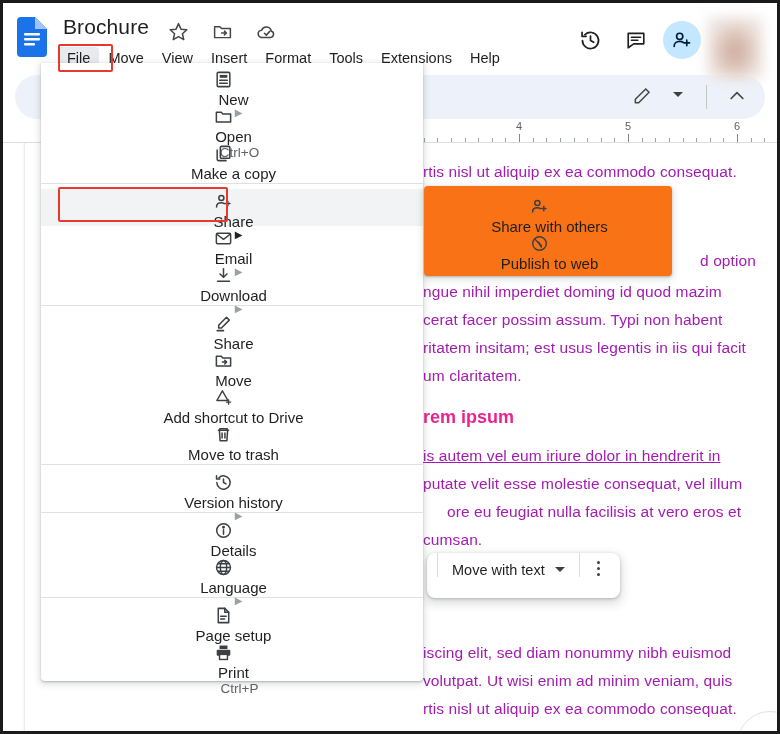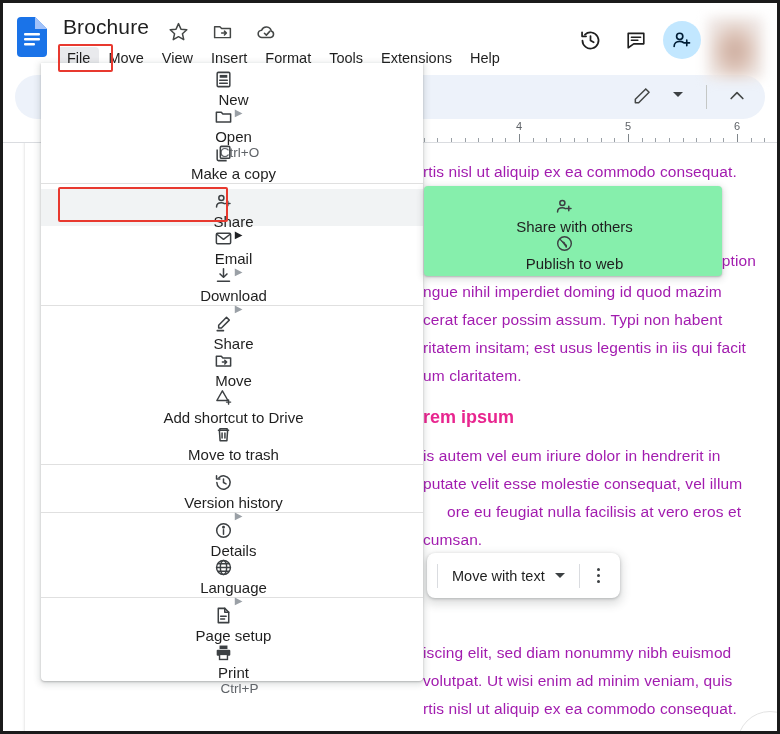"Share with others" #share-submenu { background: #86efac -> #f97316; width: 298px -> 248px }
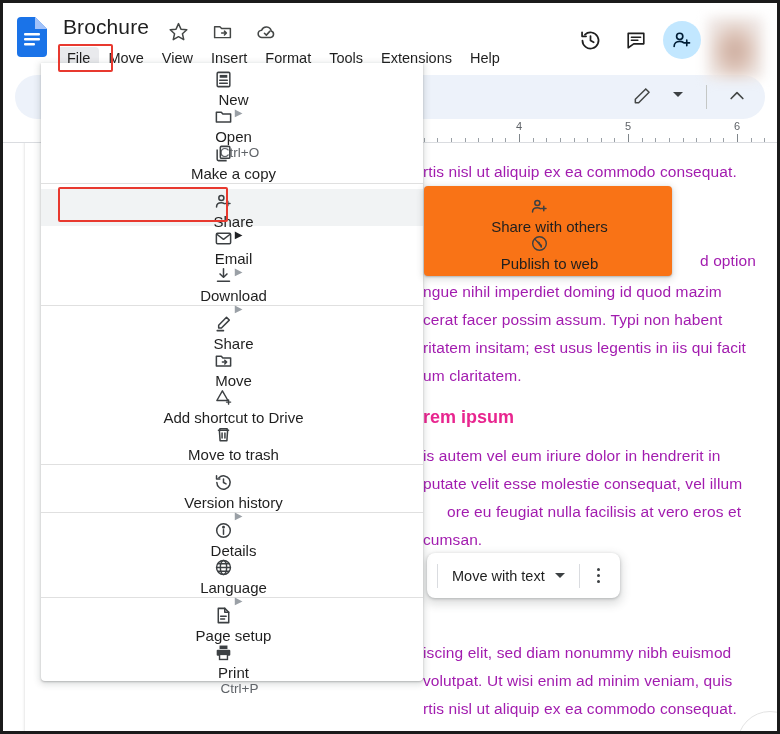"is autem vel eum iriure" div.doc-line { text-decoration: none -> underline }
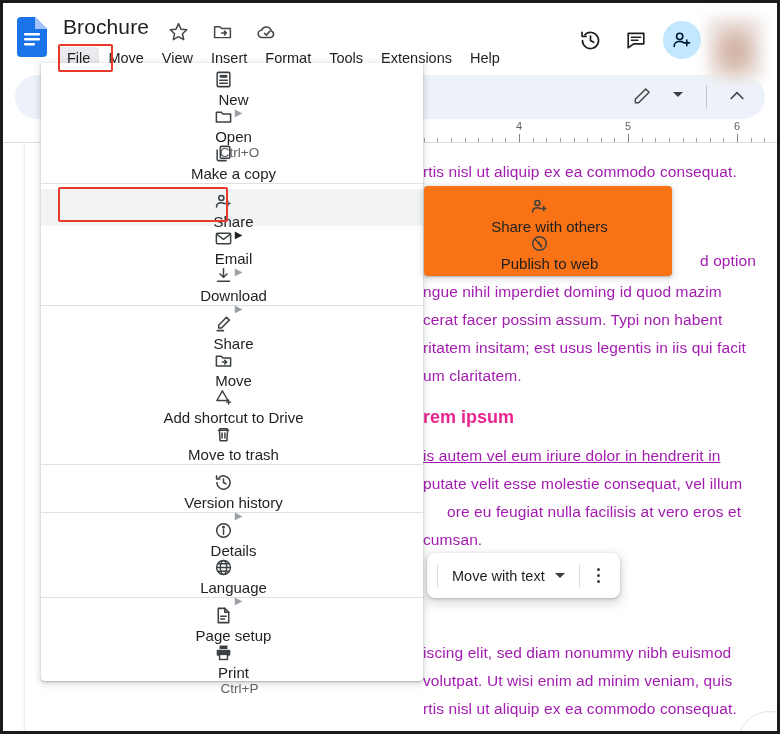"Move with text" #img-toolbar { align-items: center -> none }
